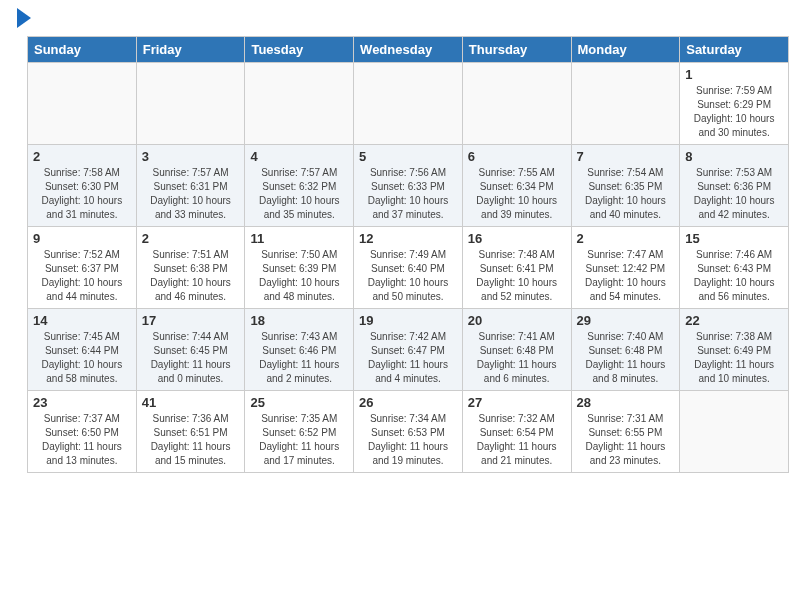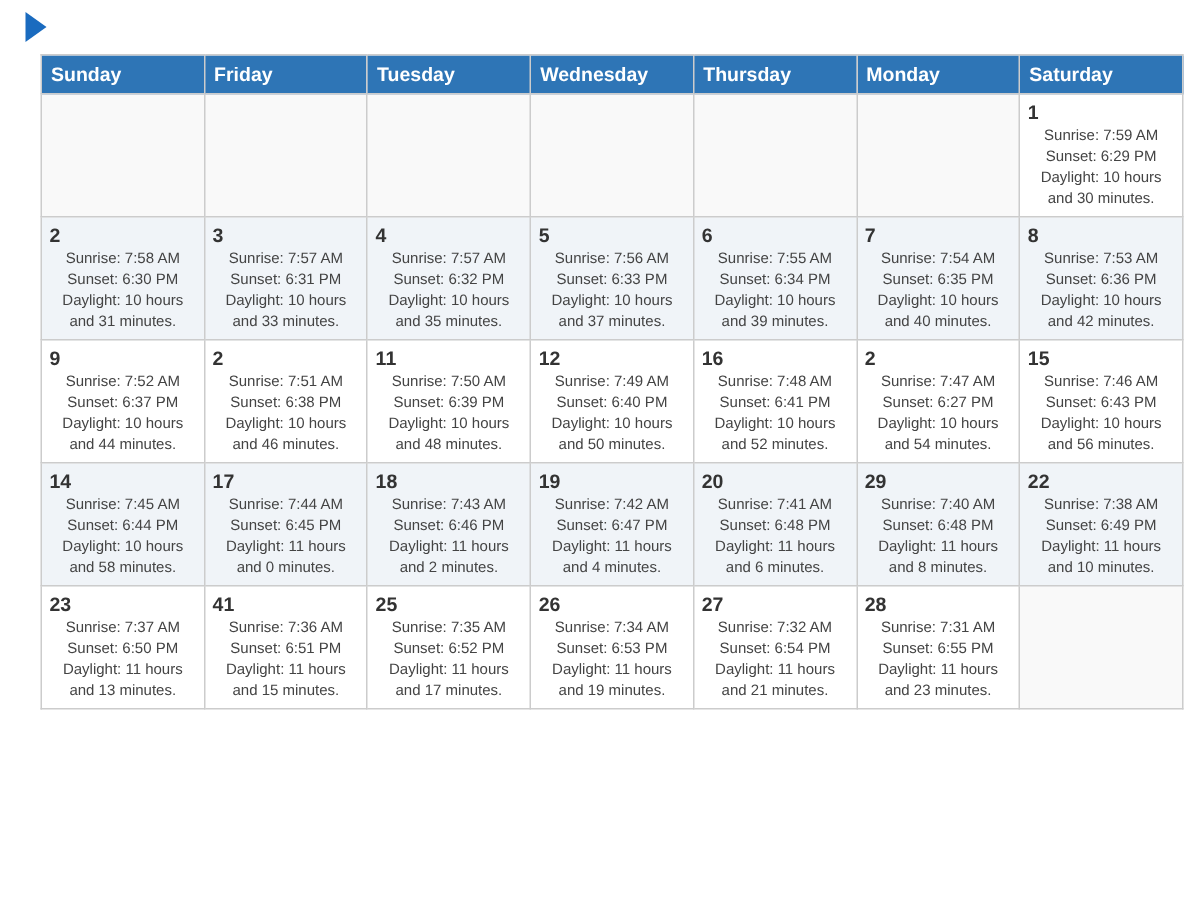"Sunrise: 7:47 AM Sunset: 6:27" div.day-info { text: 6:27 -> 12:42 }
